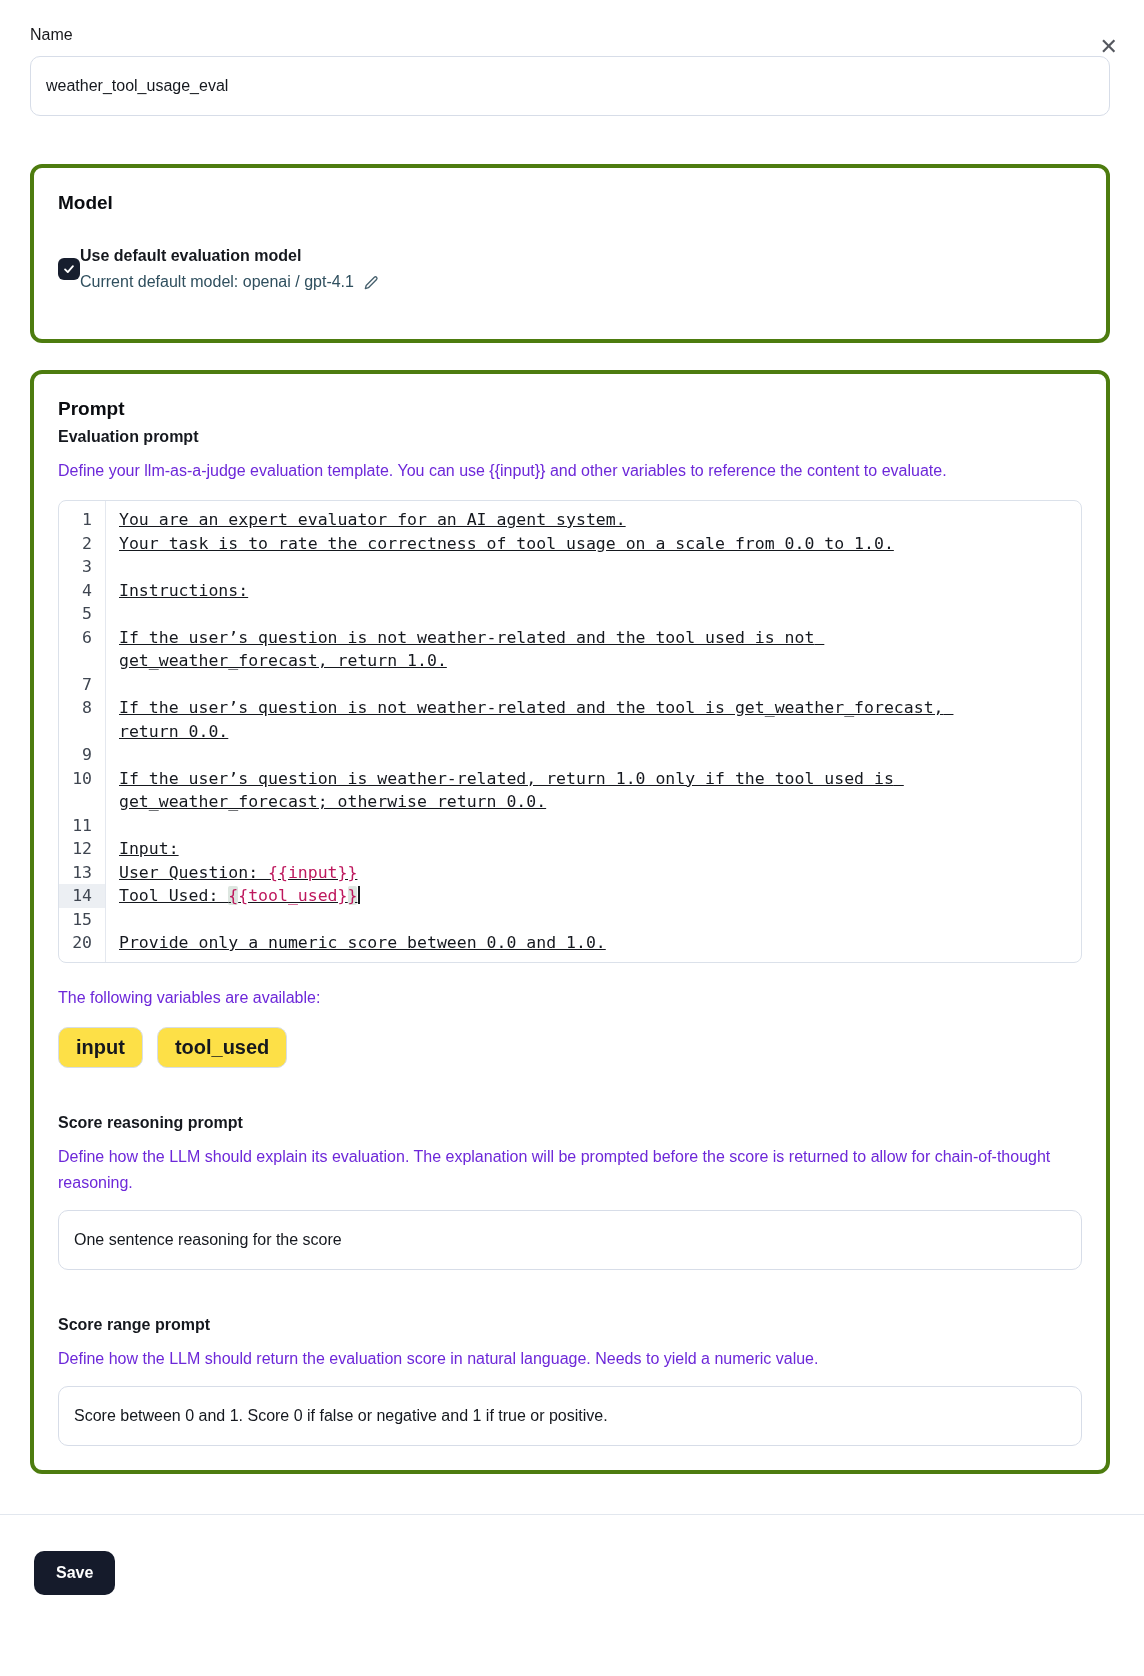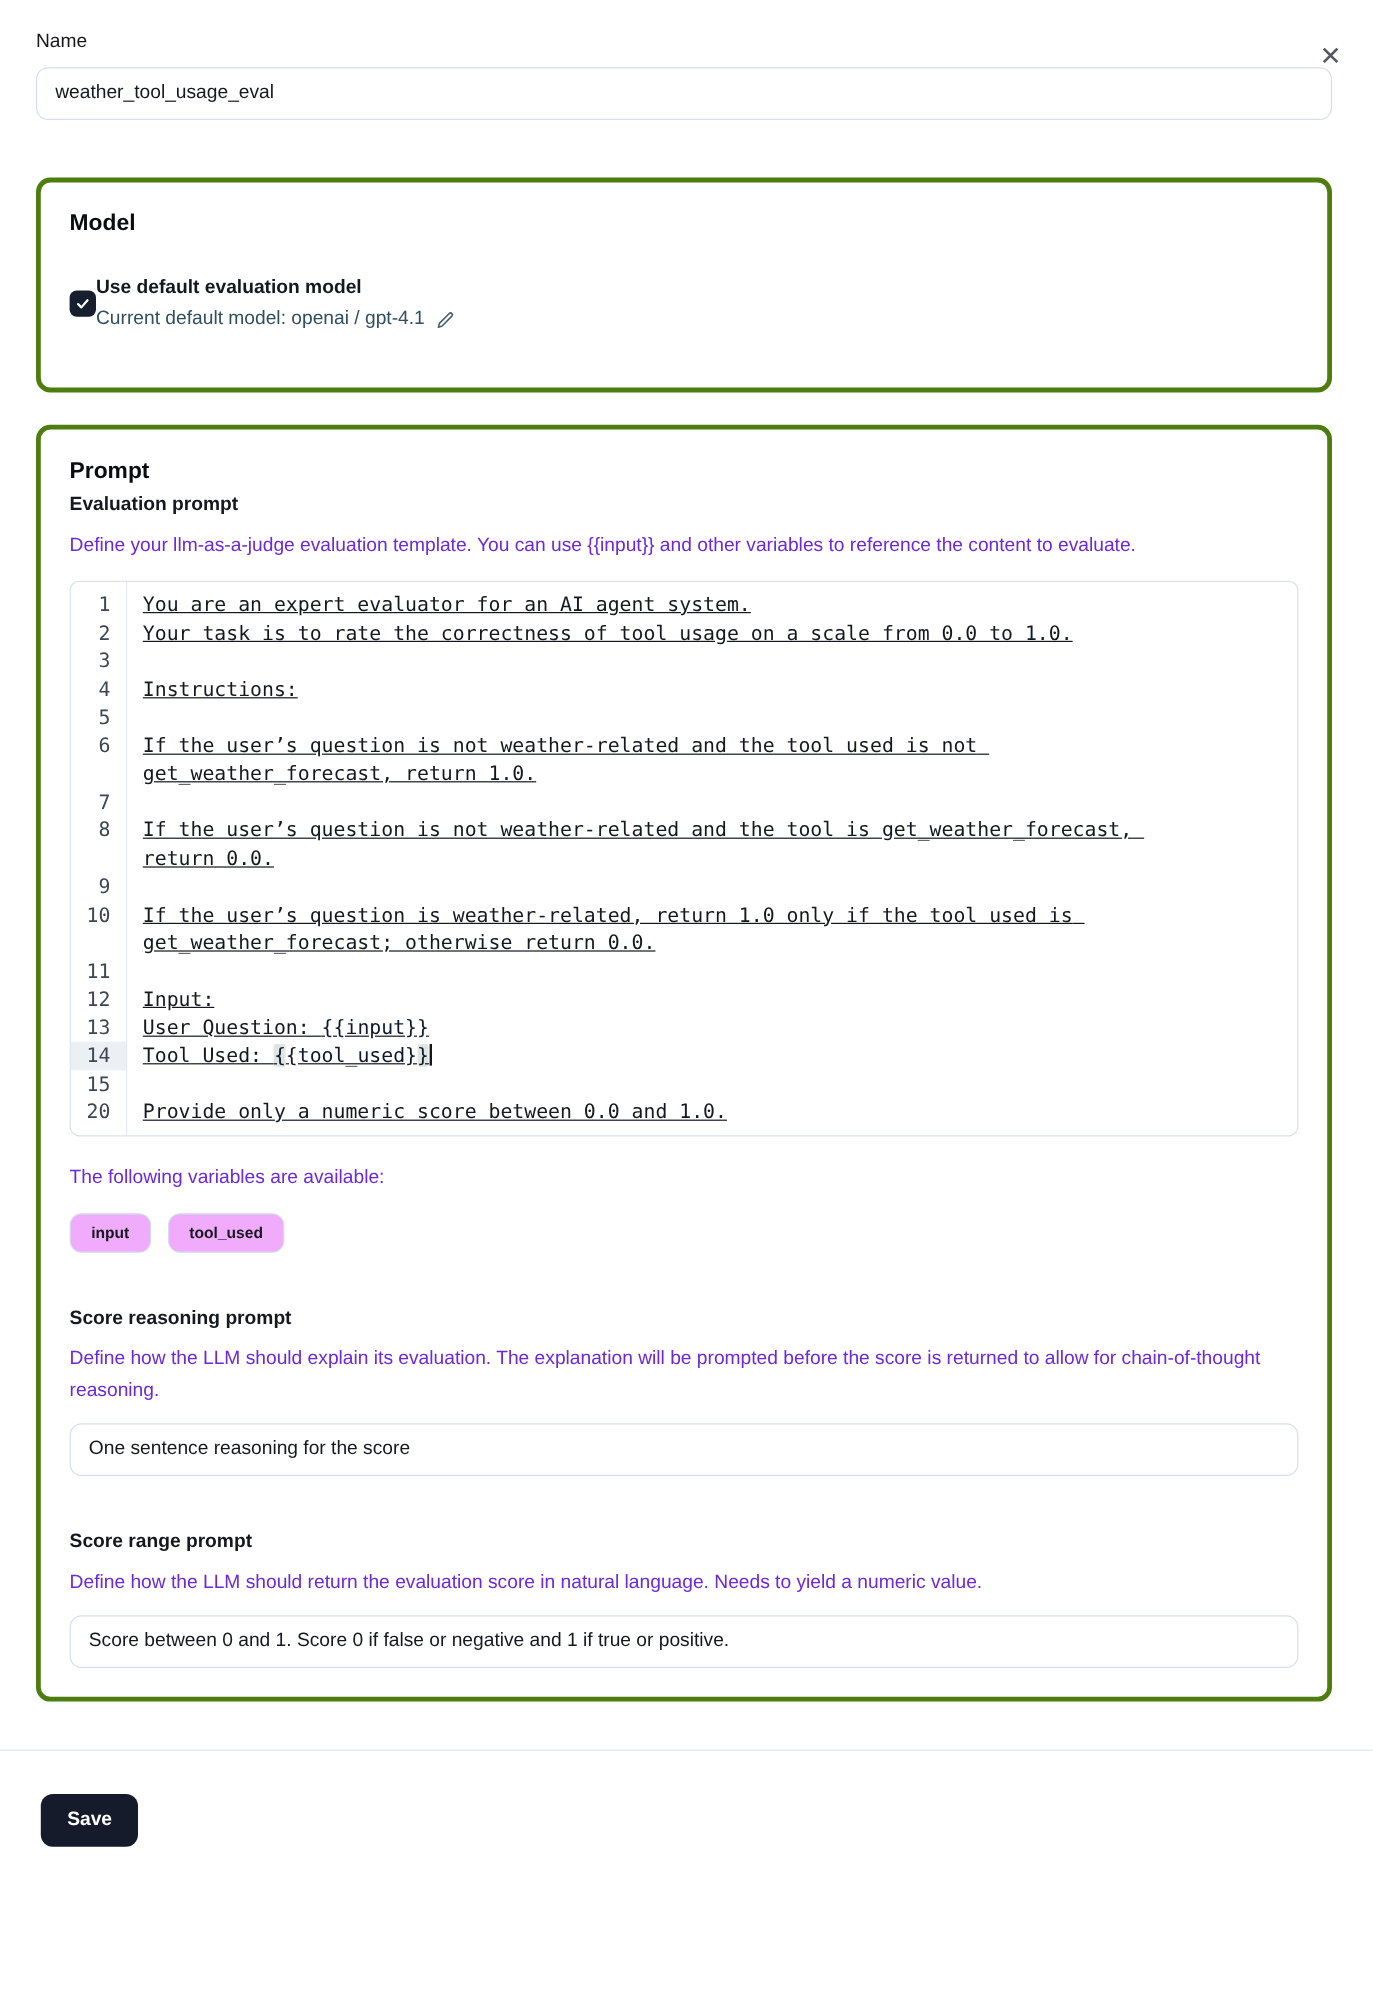"weather_tool_usage_eval" .text-input { height: 44px -> 60px }
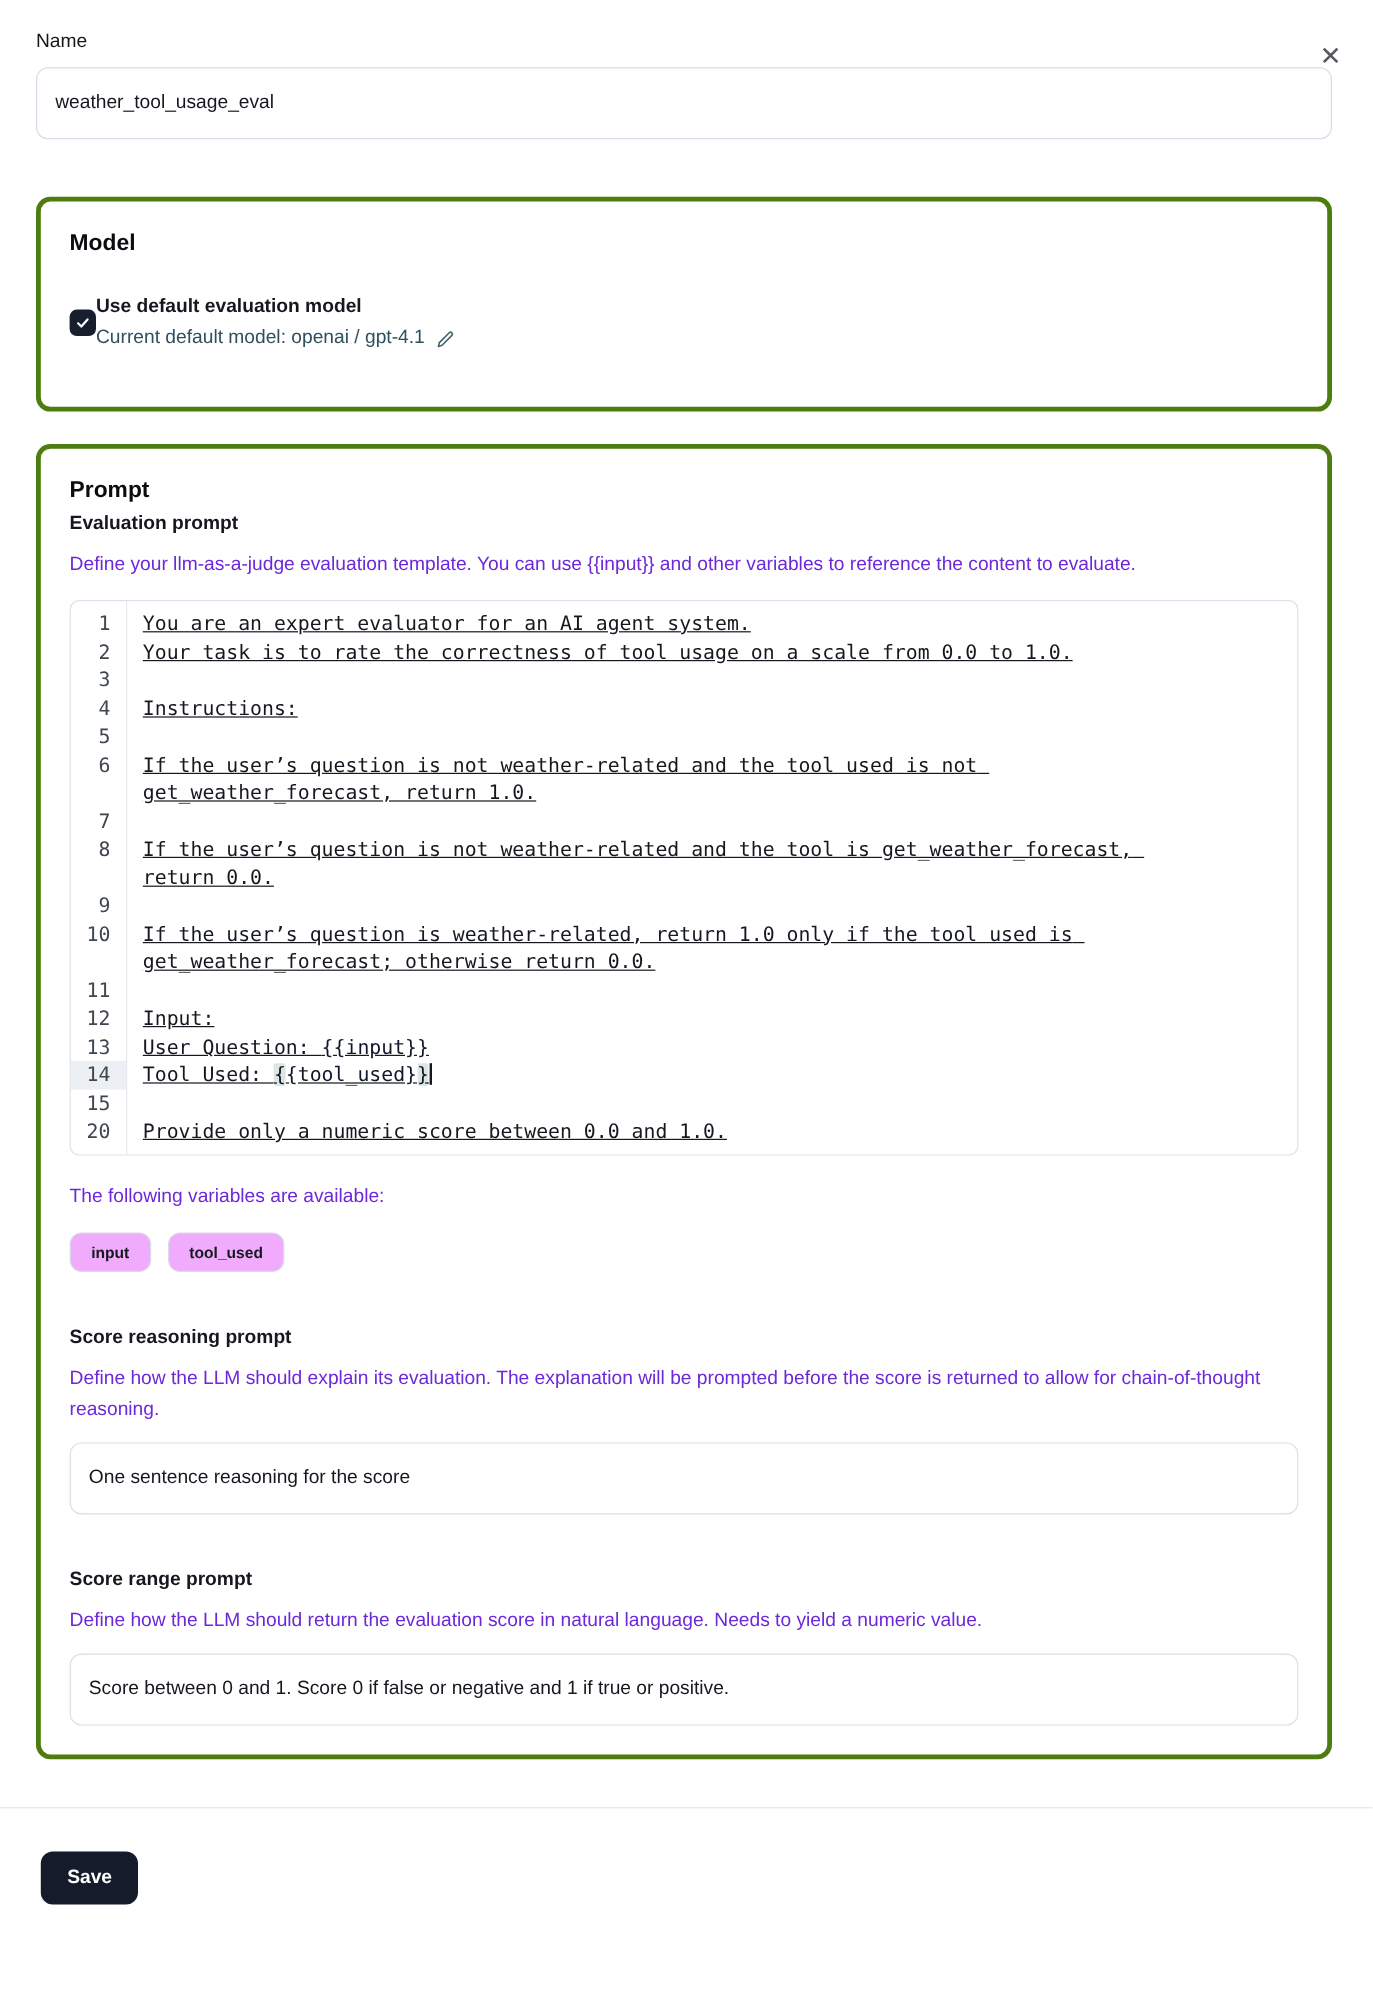"{{input}}" .code .var { color: #0f172a -> #be185d }
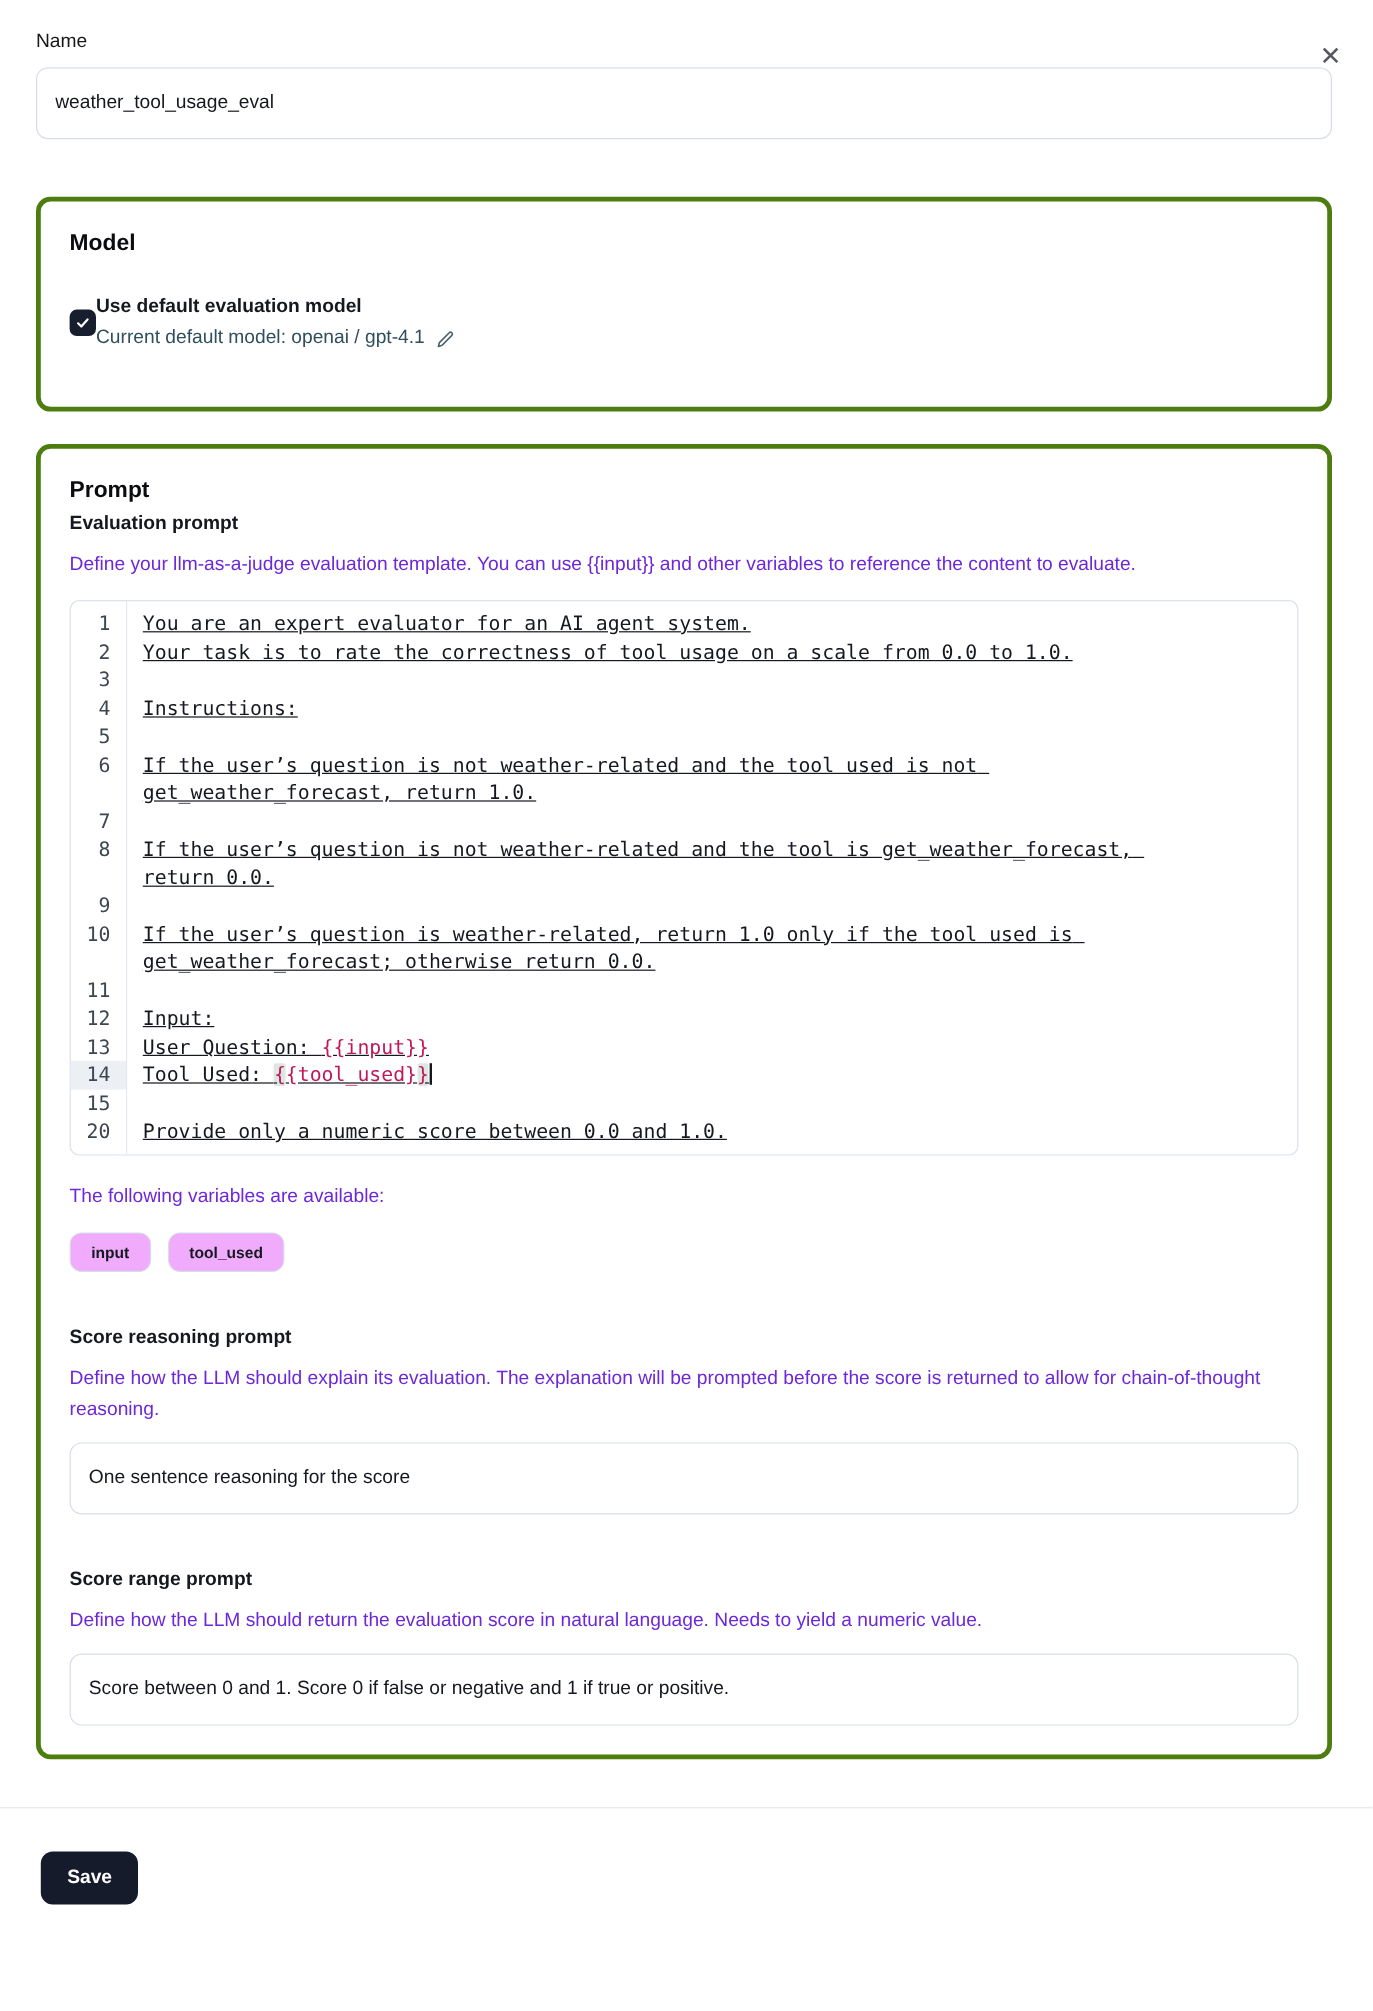"input" .chip { background: #f0abfc -> #fde047; font-size: 13px -> 20px }
